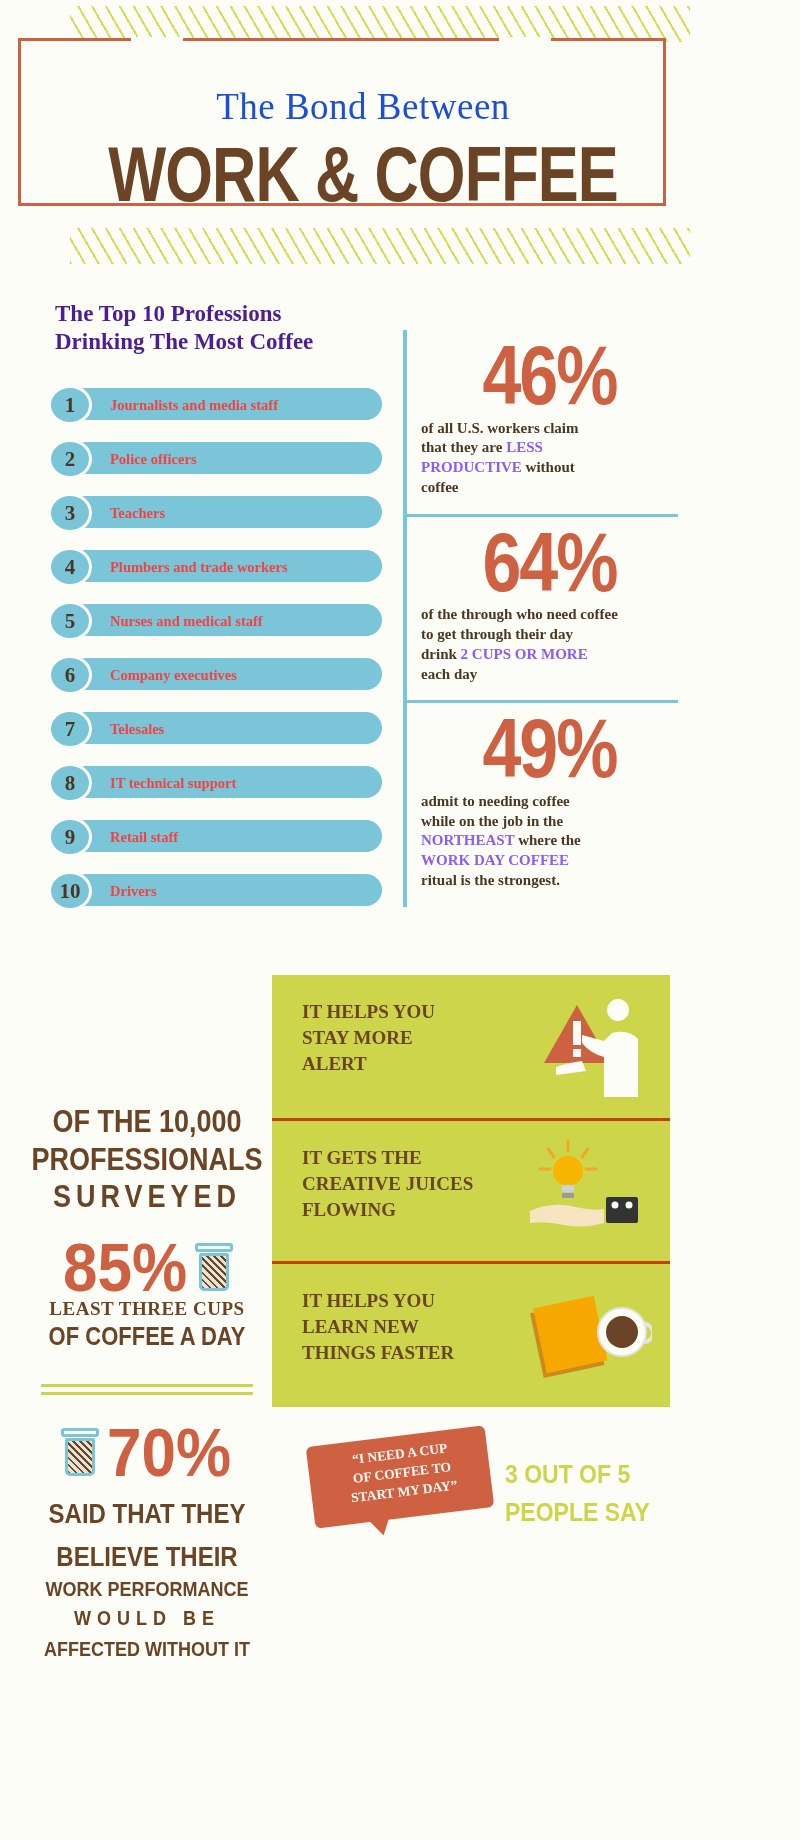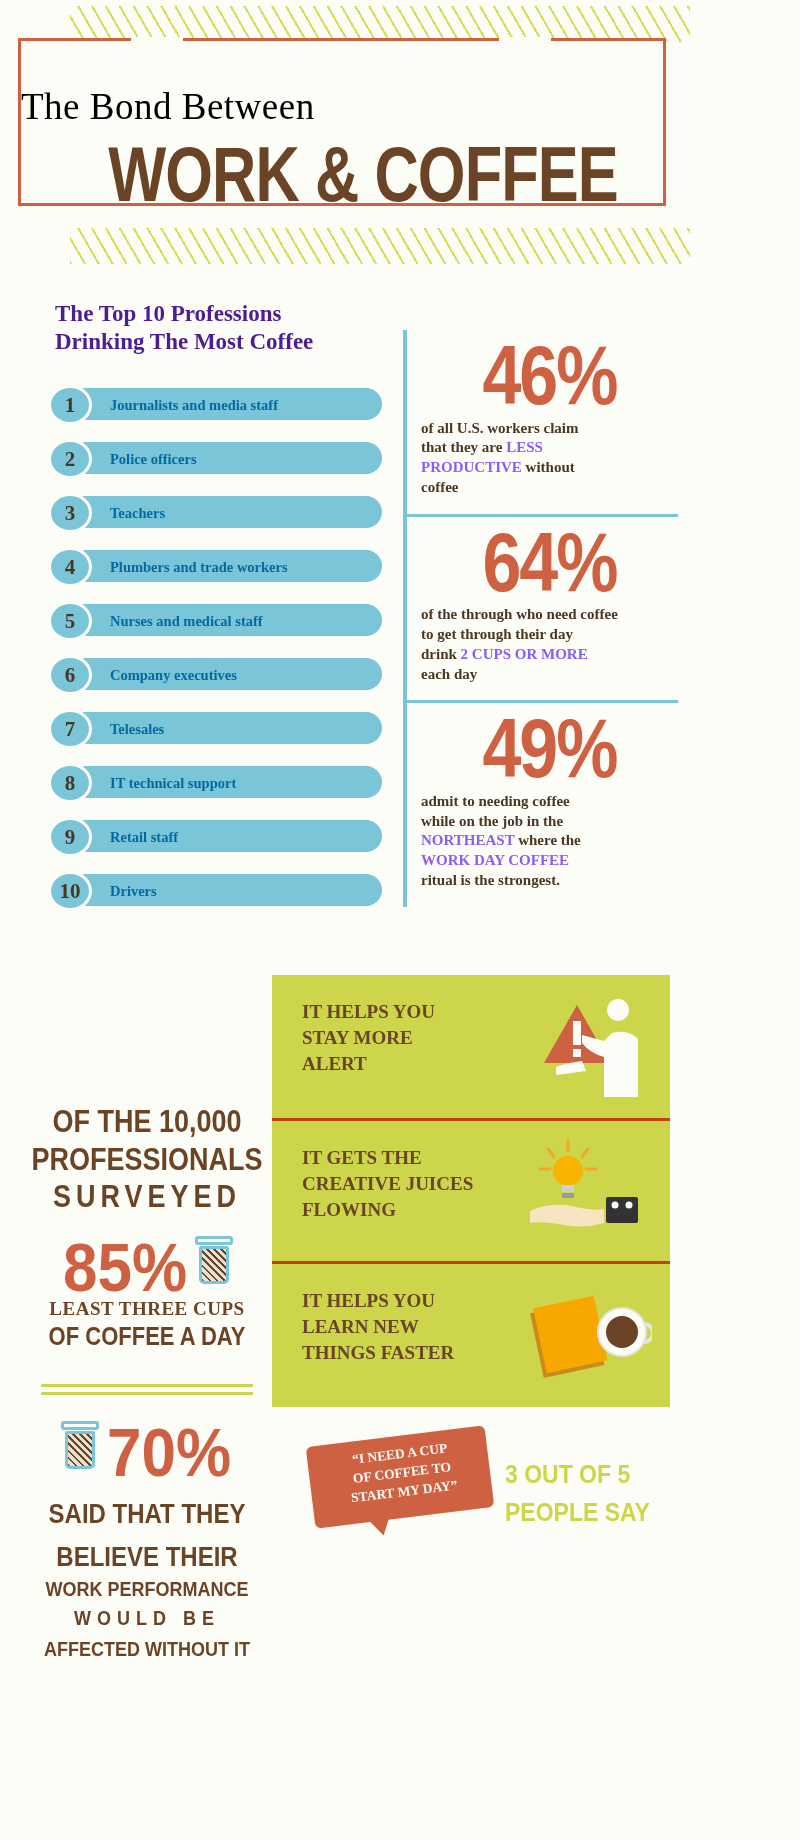"The Bond Between" .title-small { color: #000000 -> #1d4ed8; text-align: left -> center }
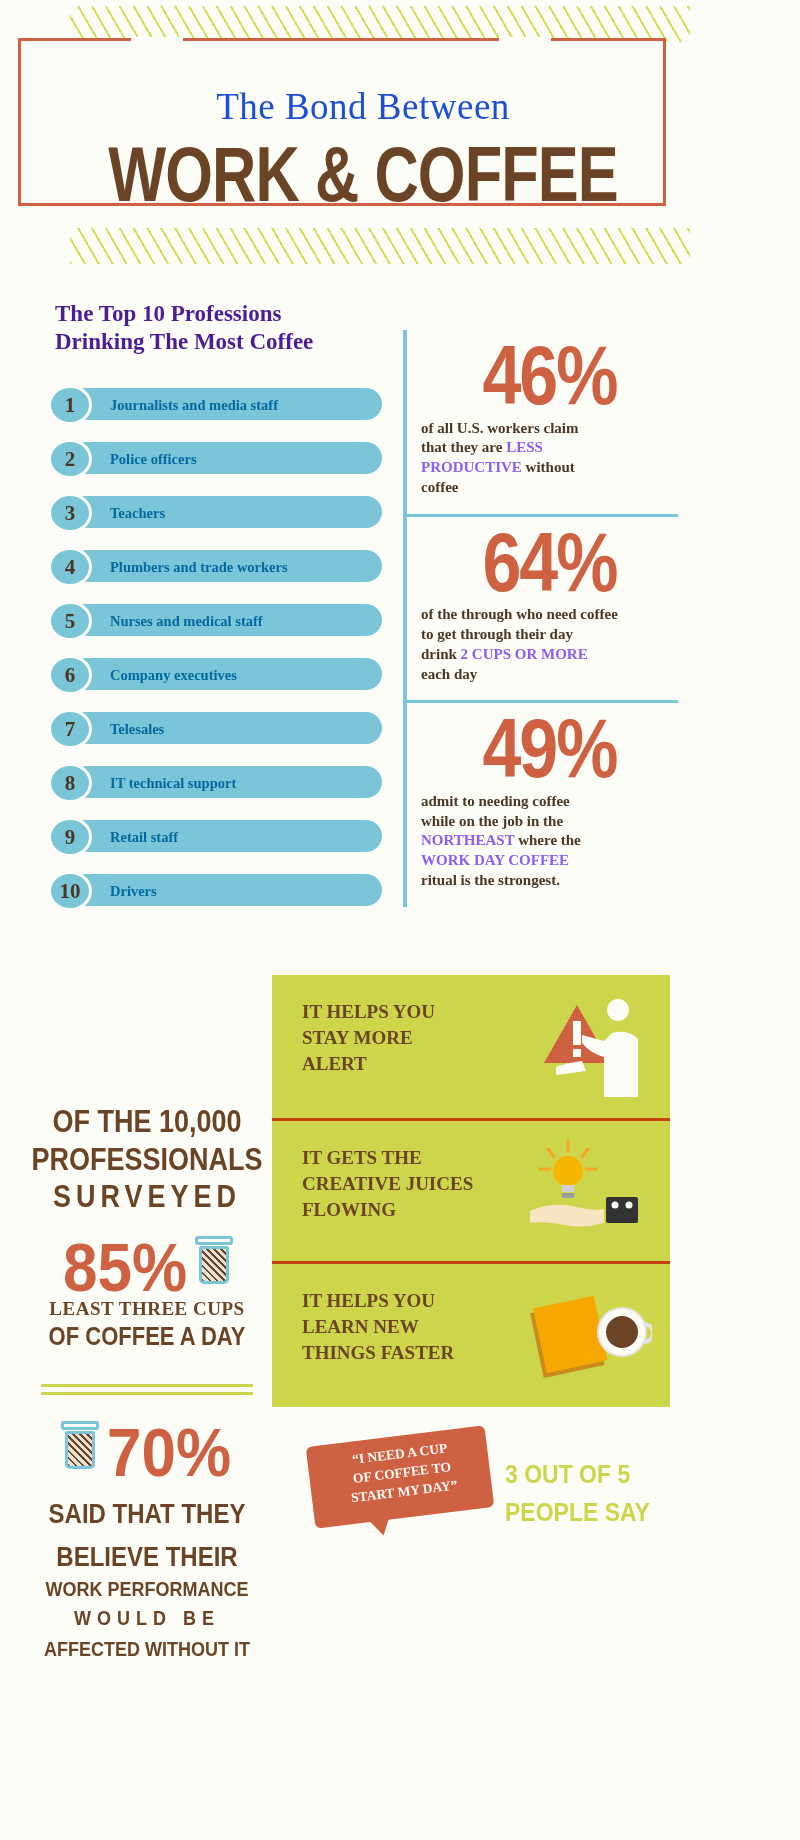"Journalists and media staff" .prof-label { color: #0369a1 -> #ef4444 }
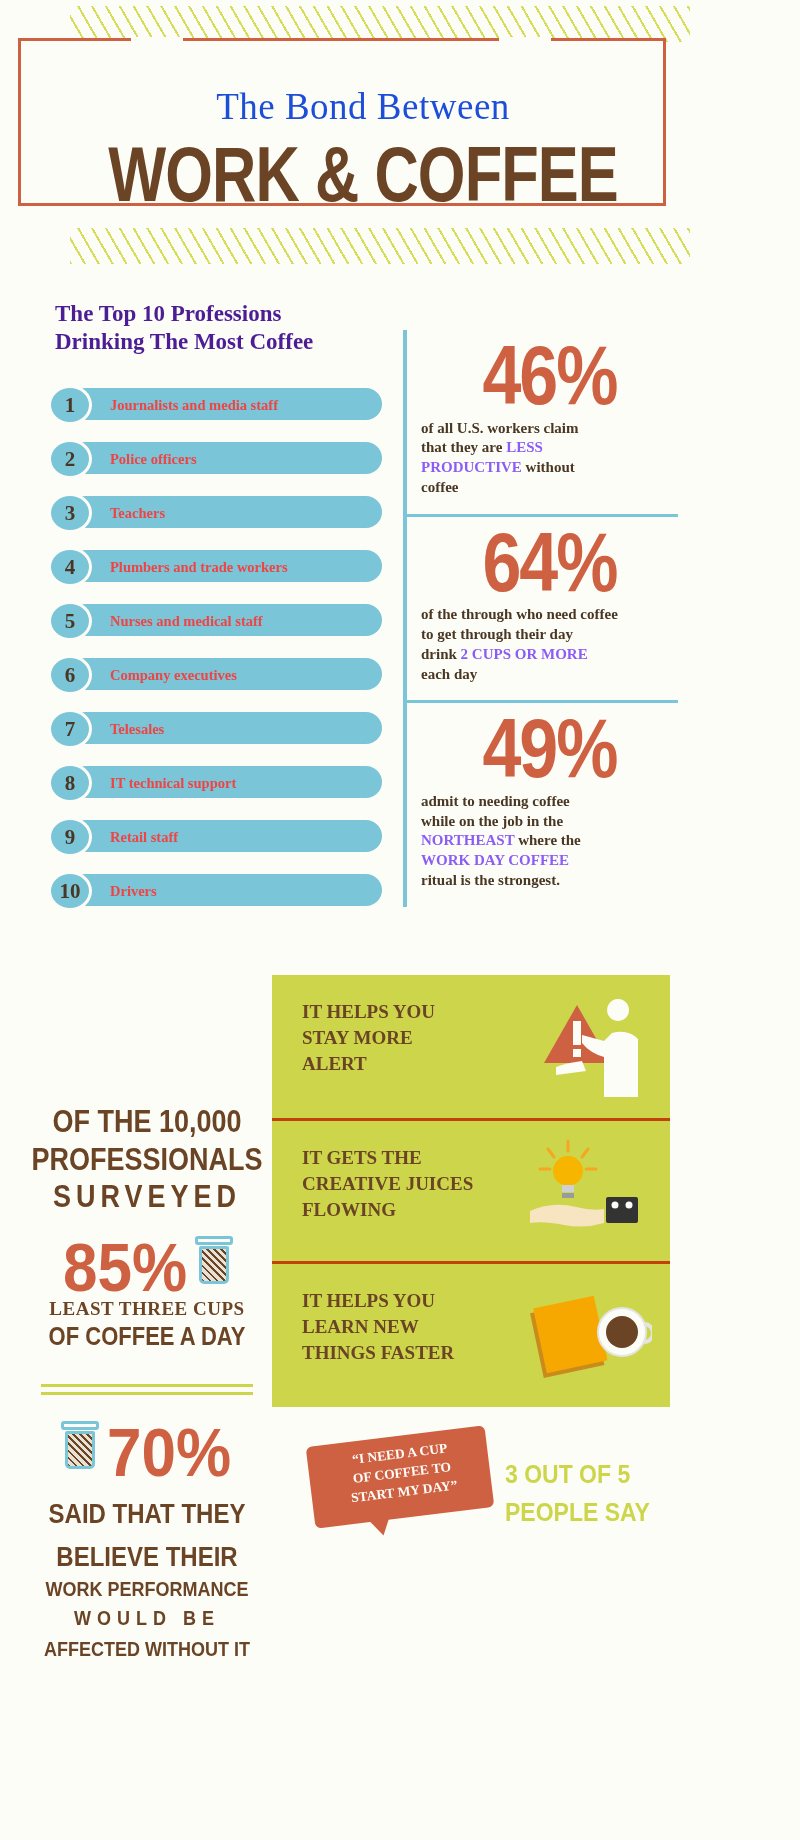"85%" .pct-row { align-items: none -> center }
